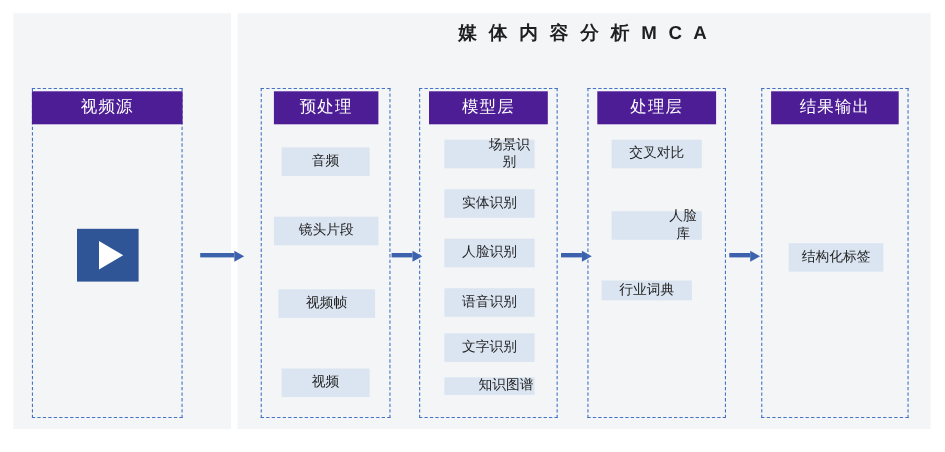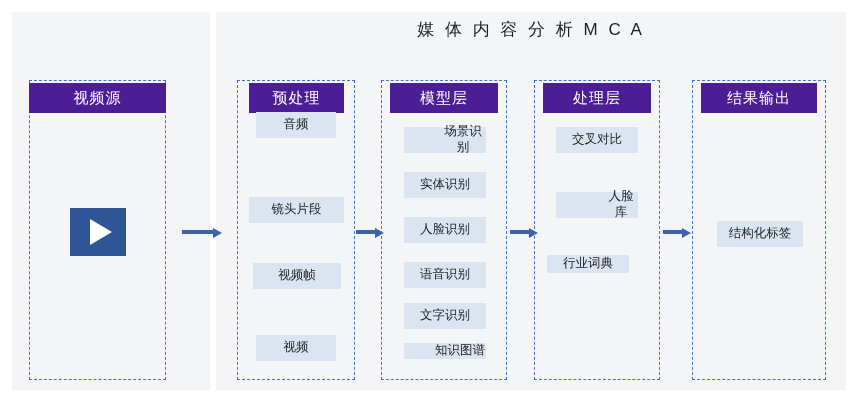"媒 体 内 容 分" .title { font-weight: normal -> bold }
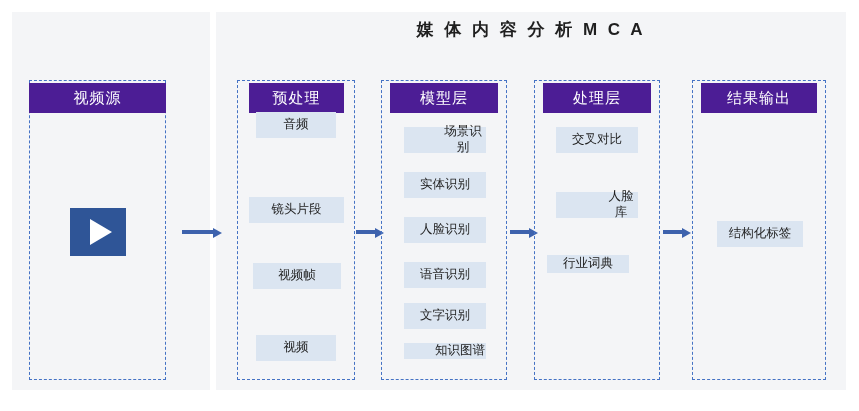"音频" div.node { top: 112px -> 134px }
